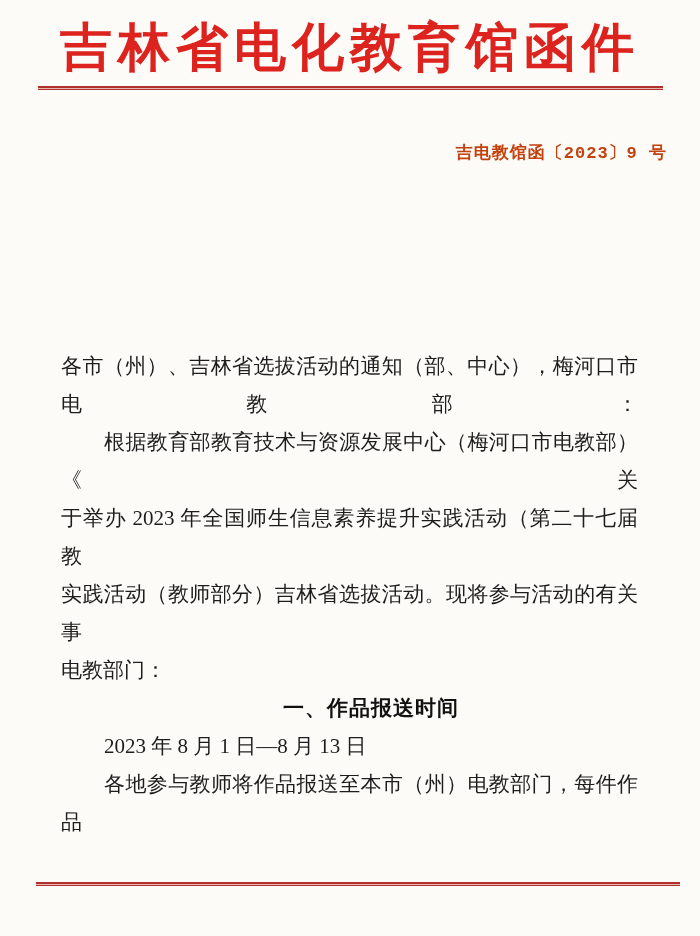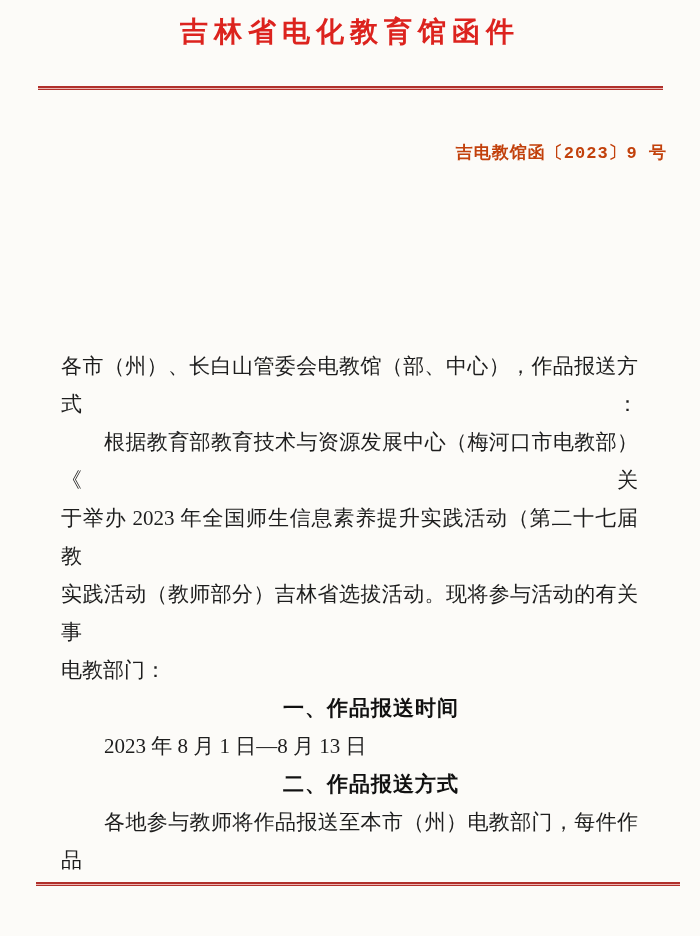"吉林省电化教育馆函件" .letterhead { font-size: 28px -> 52px }
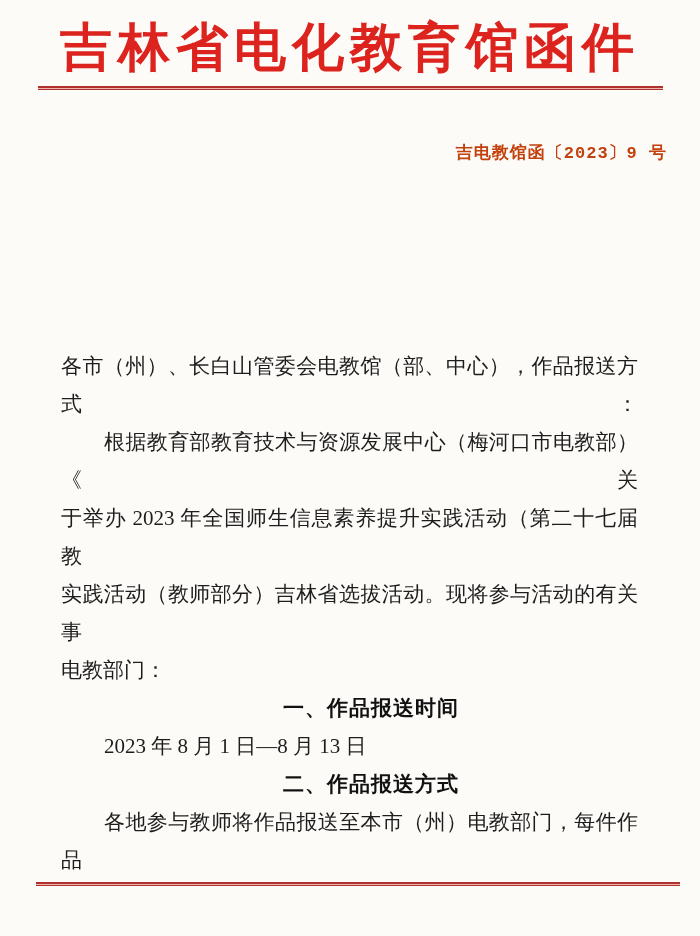"各市（州）、长白山管委会电教馆（部、中心），作品报送方式：" p.line { text: 长白山管委会电教馆（部、中心），作品报送方式 -> 吉林省选拔活动的通知（部、中心），梅河口市电教部 }
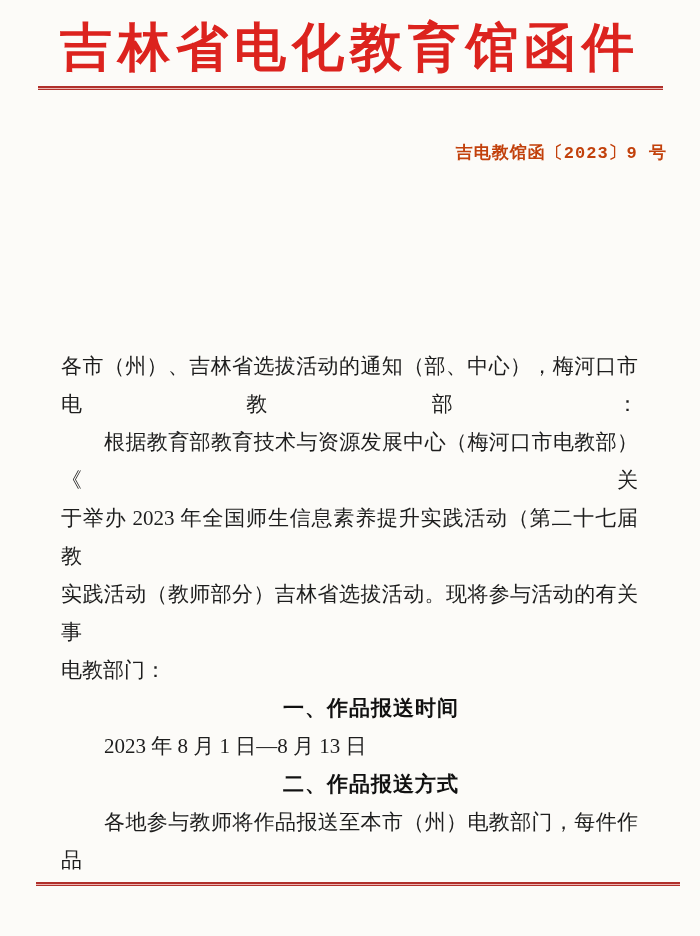"二、作品报送方式" p.line { html: <p>二、作品报送方式</p> -> none }
